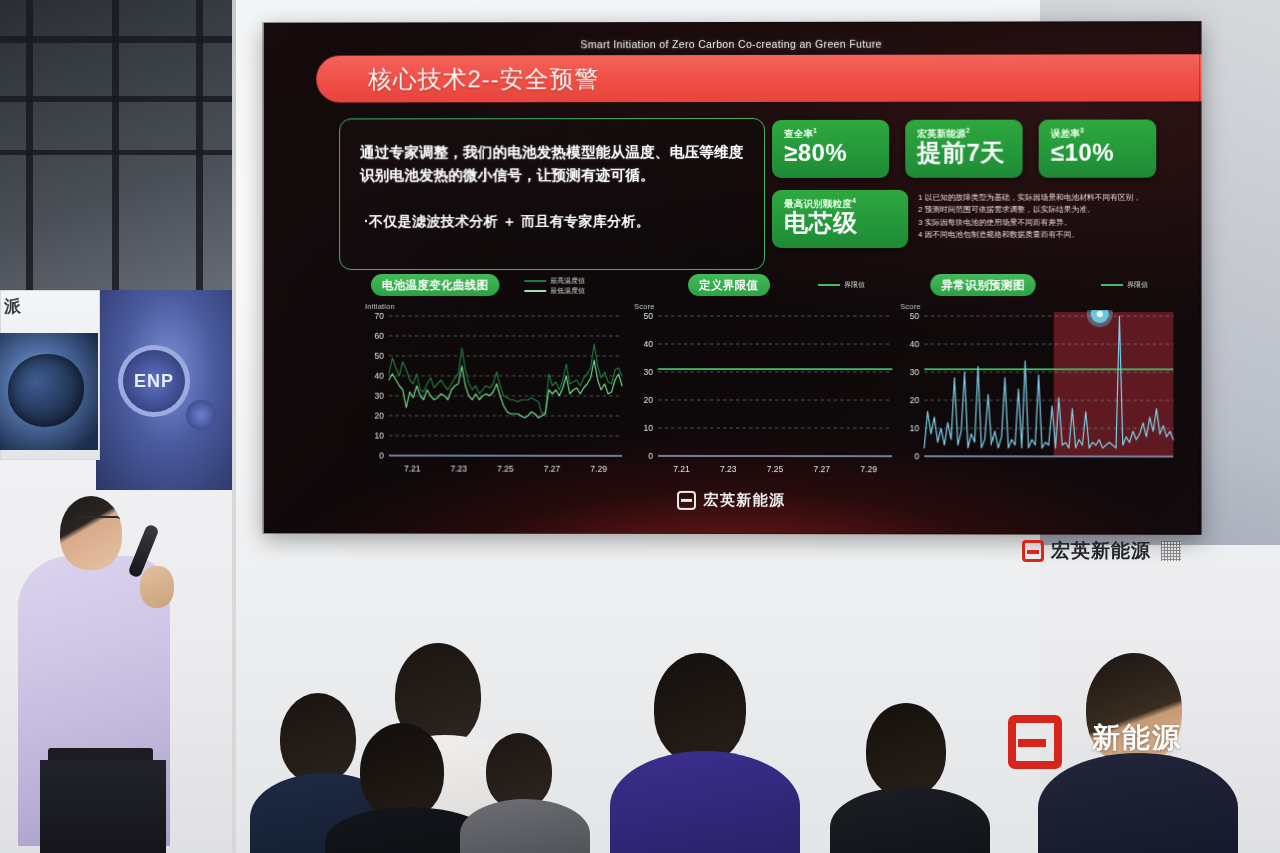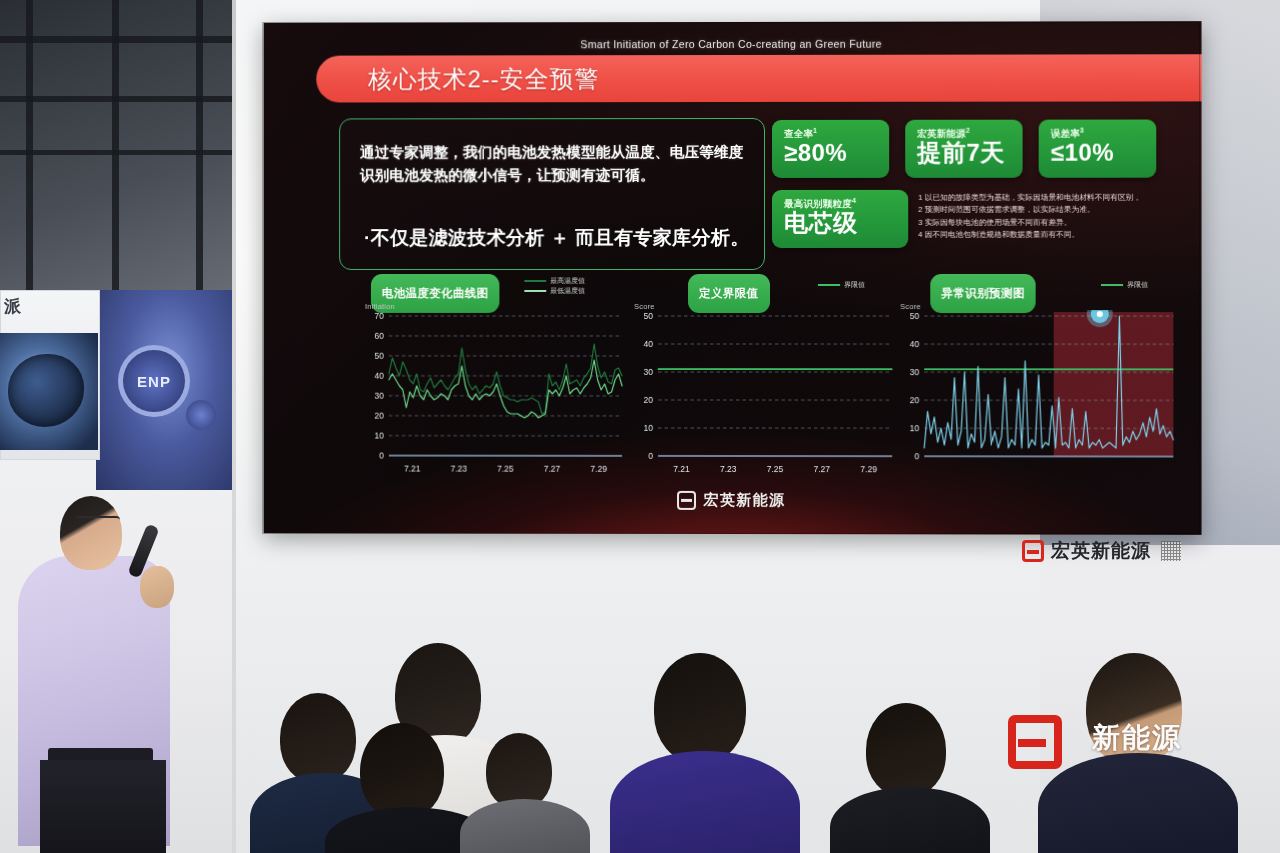"·不仅是滤波技术分析 ＋ 而且有专家库分析。" .body-p2 { font-size: 19px -> 14px; margin-top: 12px -> none }
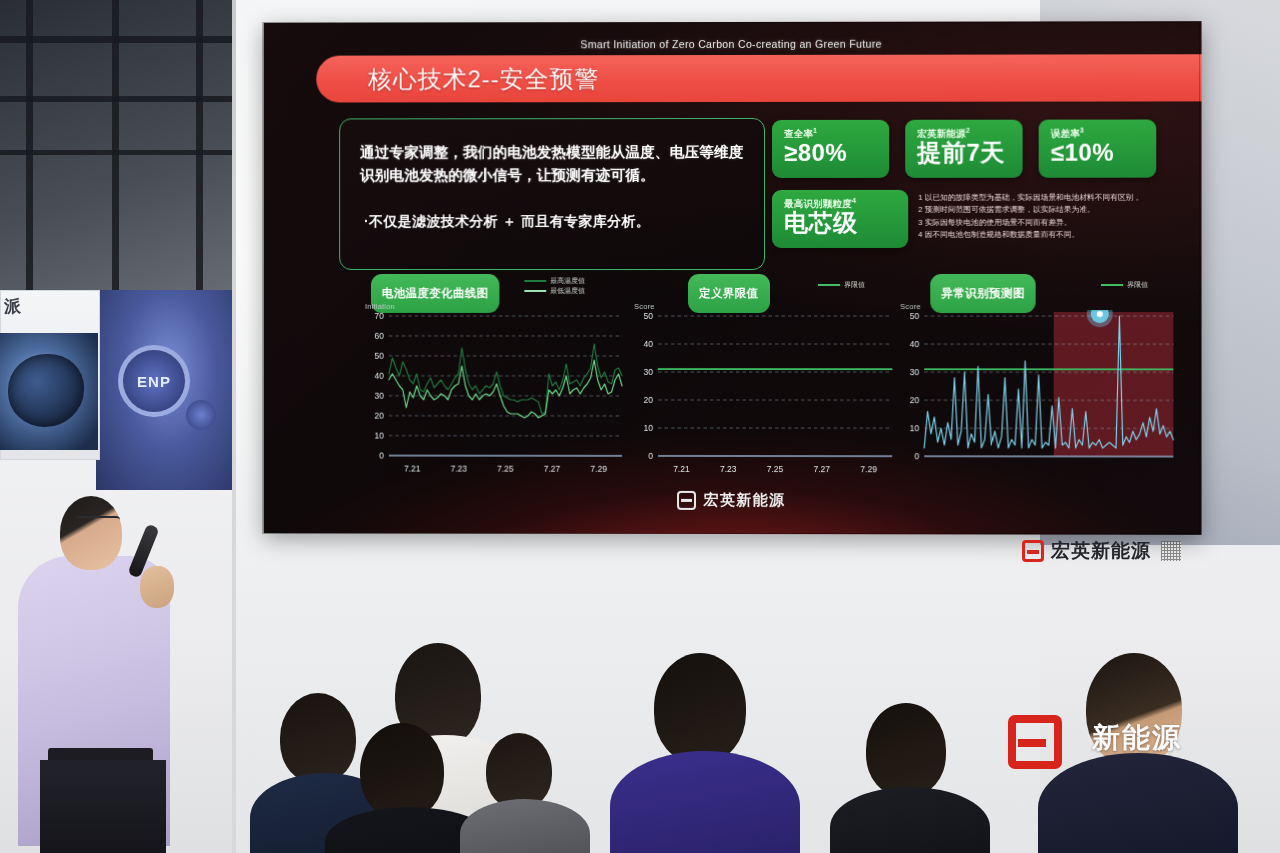"电池温度变化曲线图" .chart-title { height: 39px -> 22px }
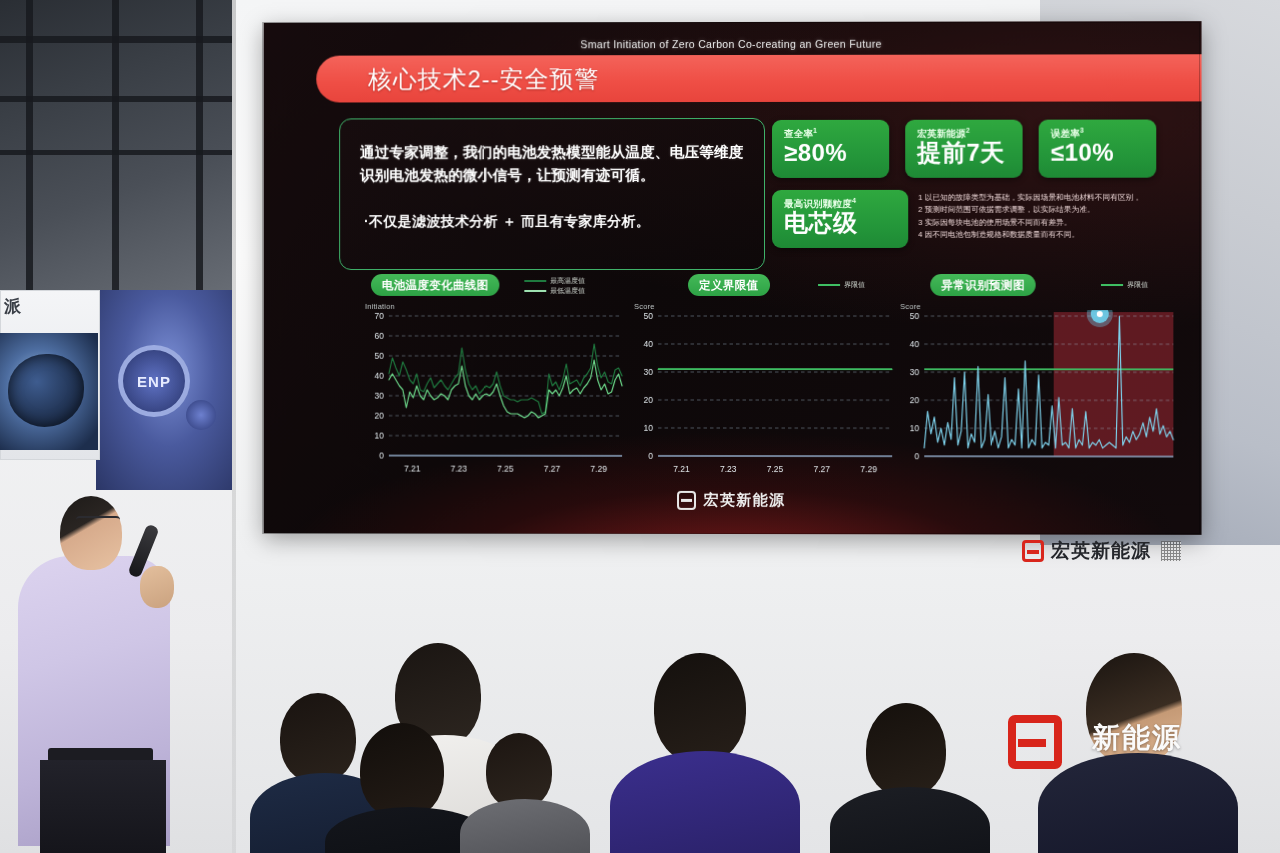"ENP" .enp-ring { font-size: 15px -> 18px }
